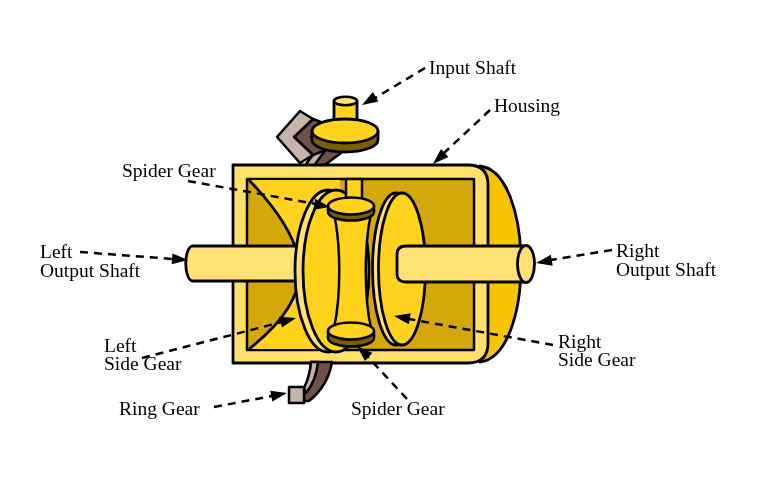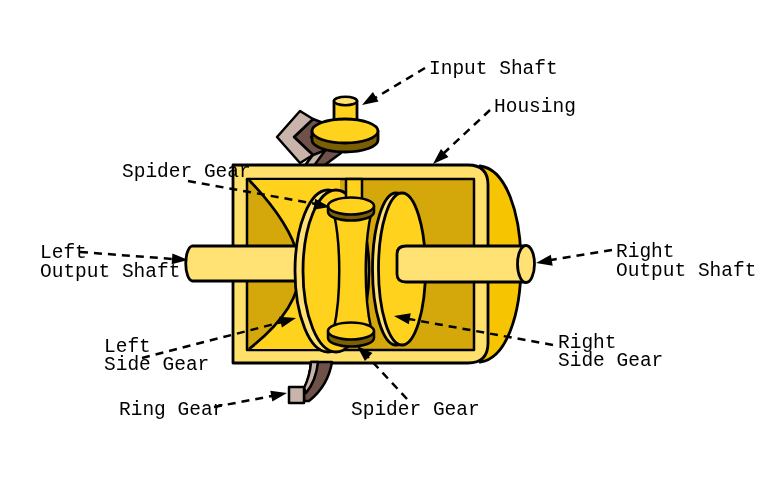"Input Shaft" .stage { font-family: Liberation Mono, monospace -> Liberation Serif, serif }
